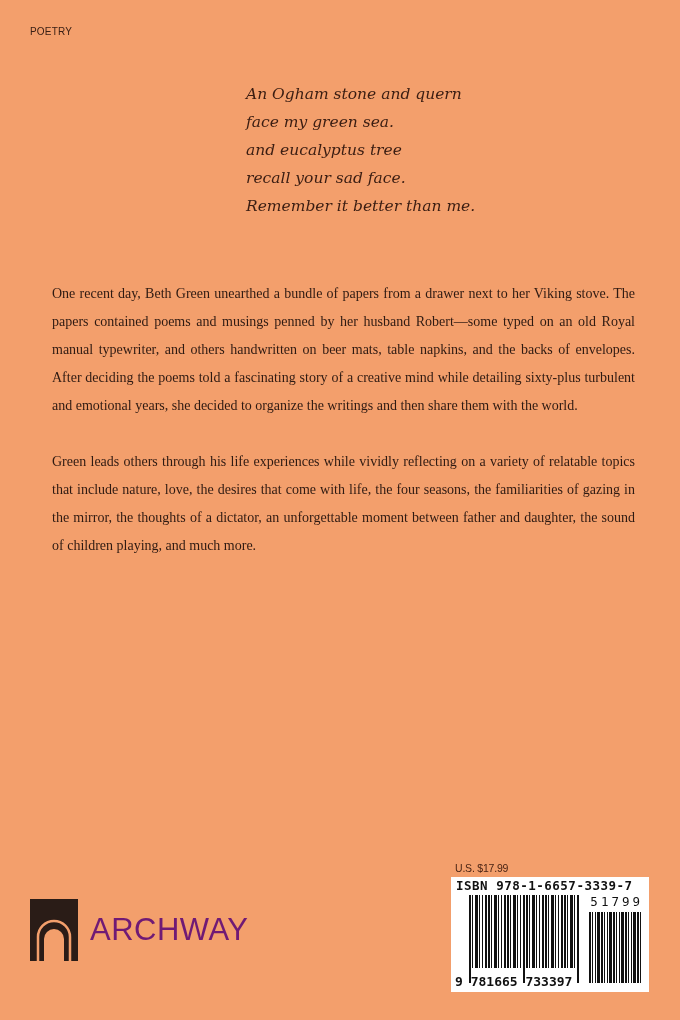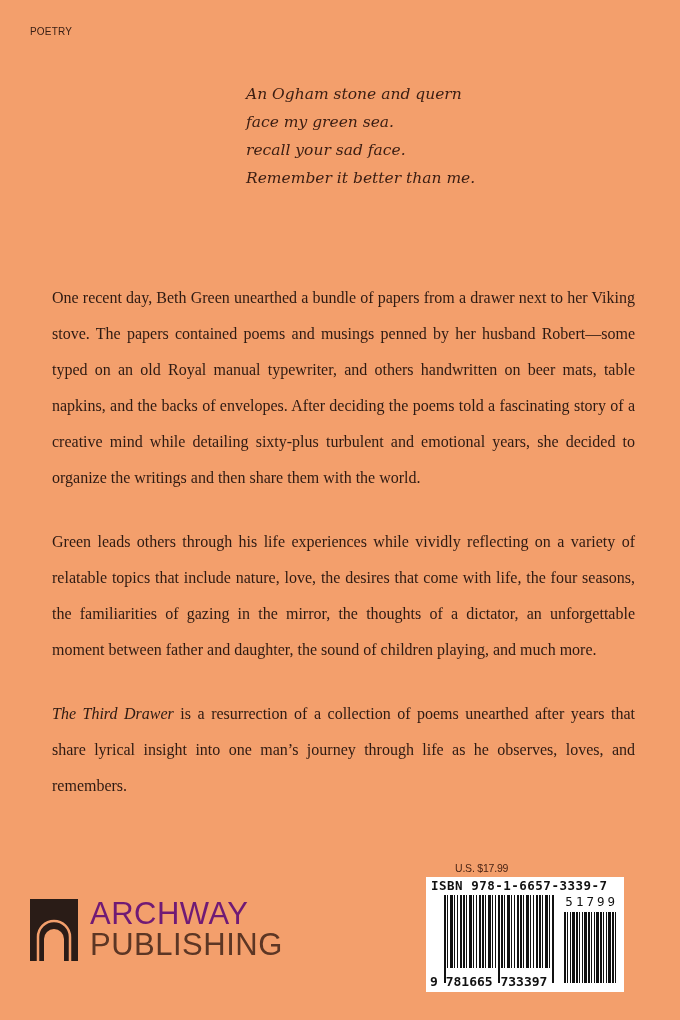"and eucalyptus tree" div { html: none -> <div>and eucalyptus tree</div> }
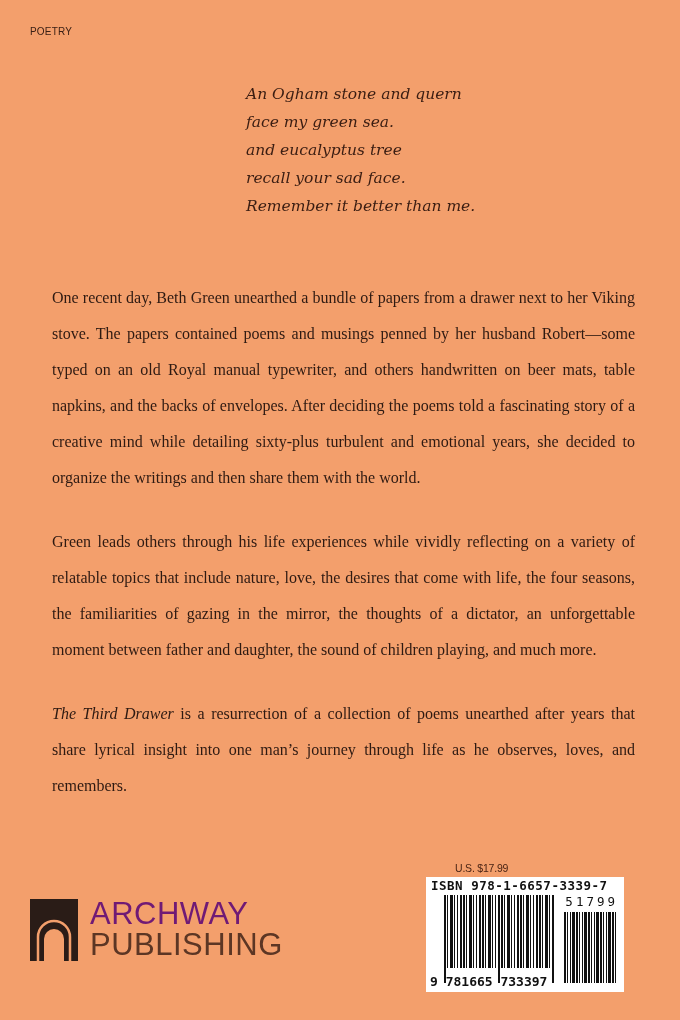"One recent day, Beth Green" .body-text { font-size: 16px -> 14px; line-height: 36px -> 28px }
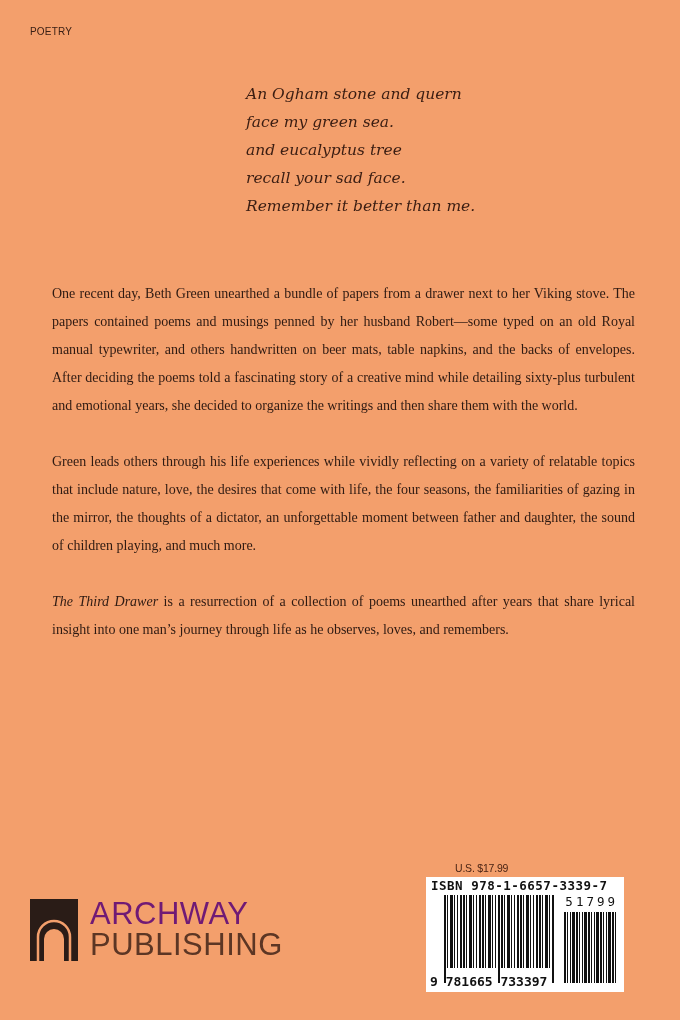"The Third Drawer is a" p { html: <p><em>The Third Drawer</em><span> is a resurrection of a collection of poems unearthed after years that share lyrical insight into one man’s journey through life as he observes, loves, and remembers.</span></p> -> none }
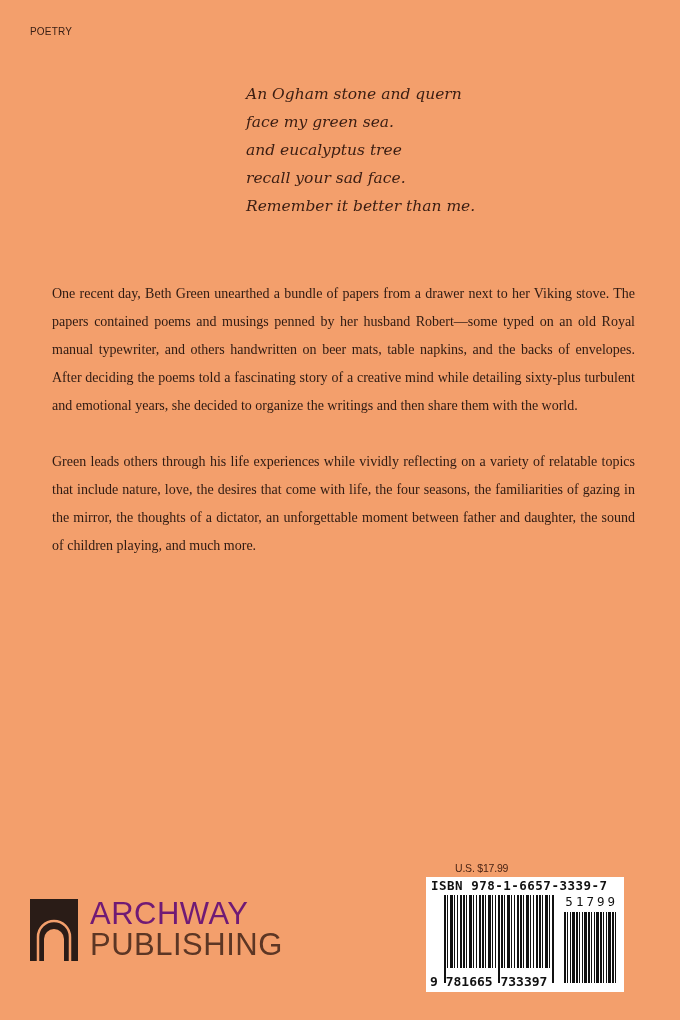"ISBN 978-1-6657-3339-7" .barcode-box { left: 426px -> 451px }
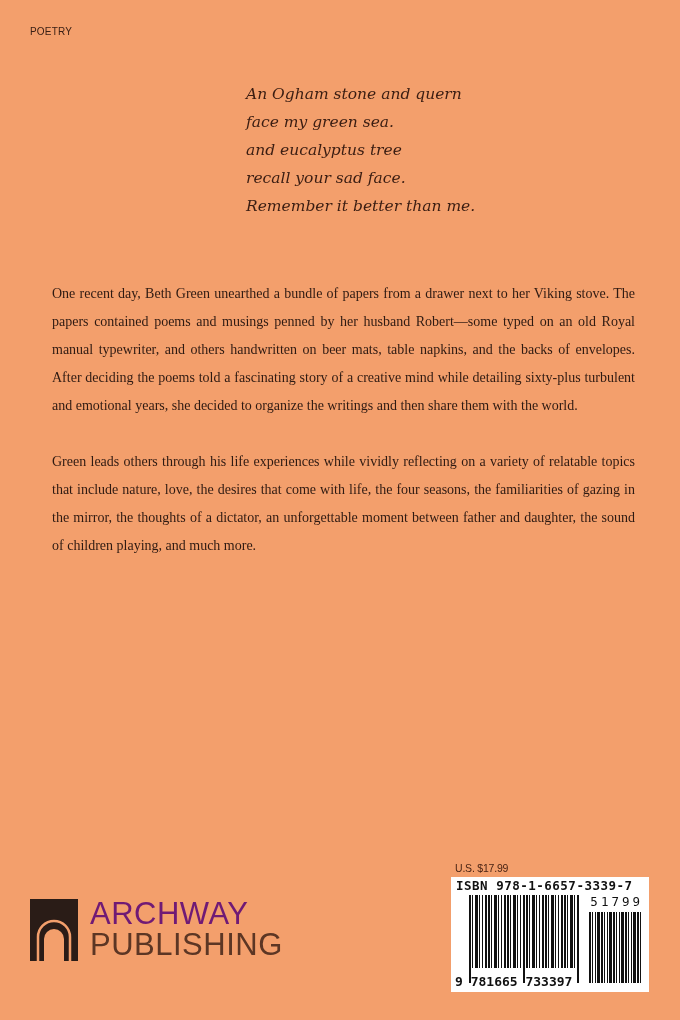"PUBLISHING" div.pub-sub { html: <div>PUBLISHING</div> -> none }
